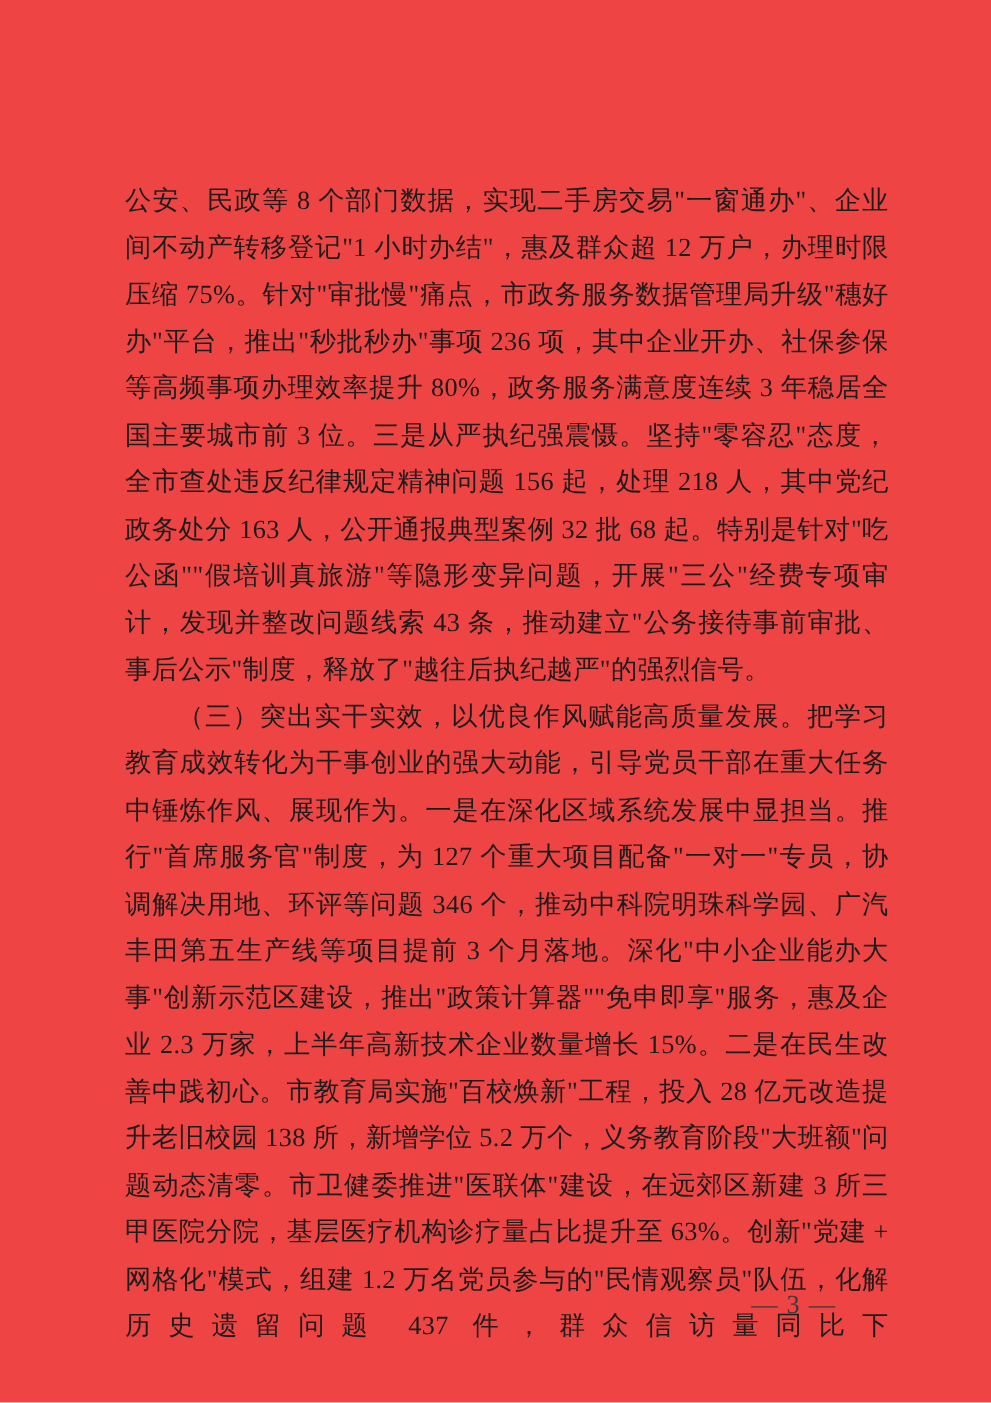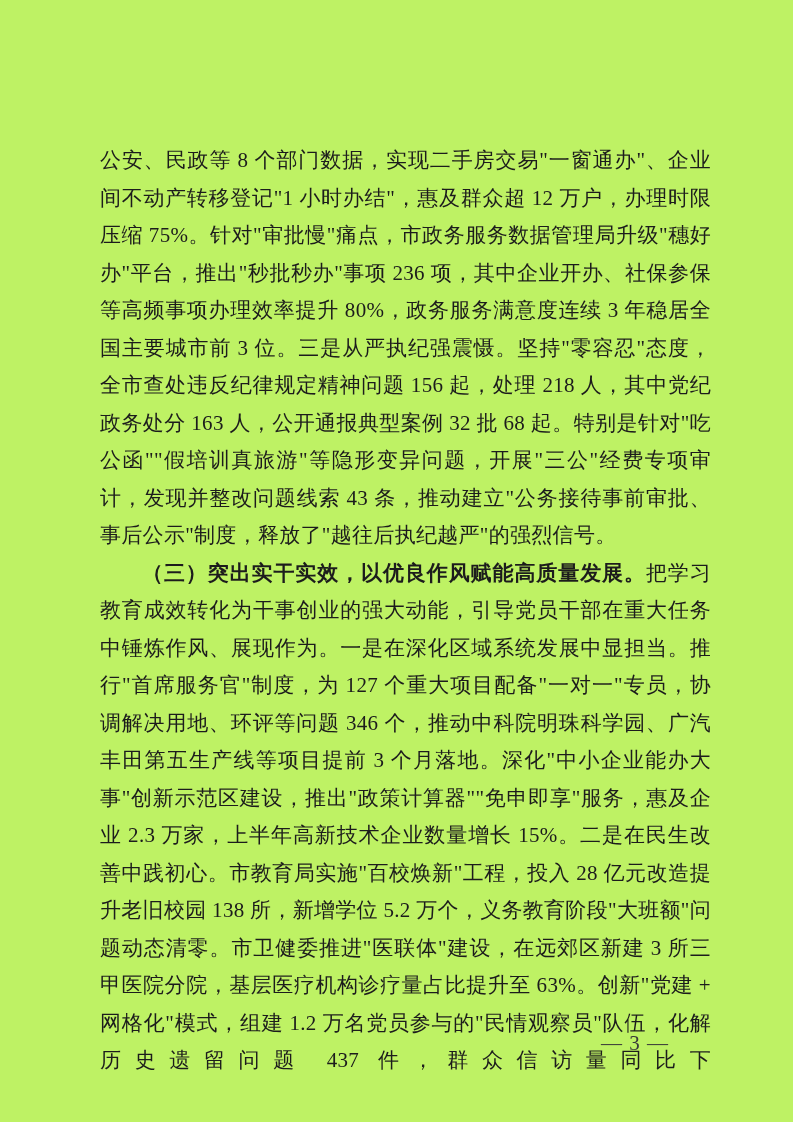"公安、民政等 8" .page { background: #bef264 -> #ef4444 }
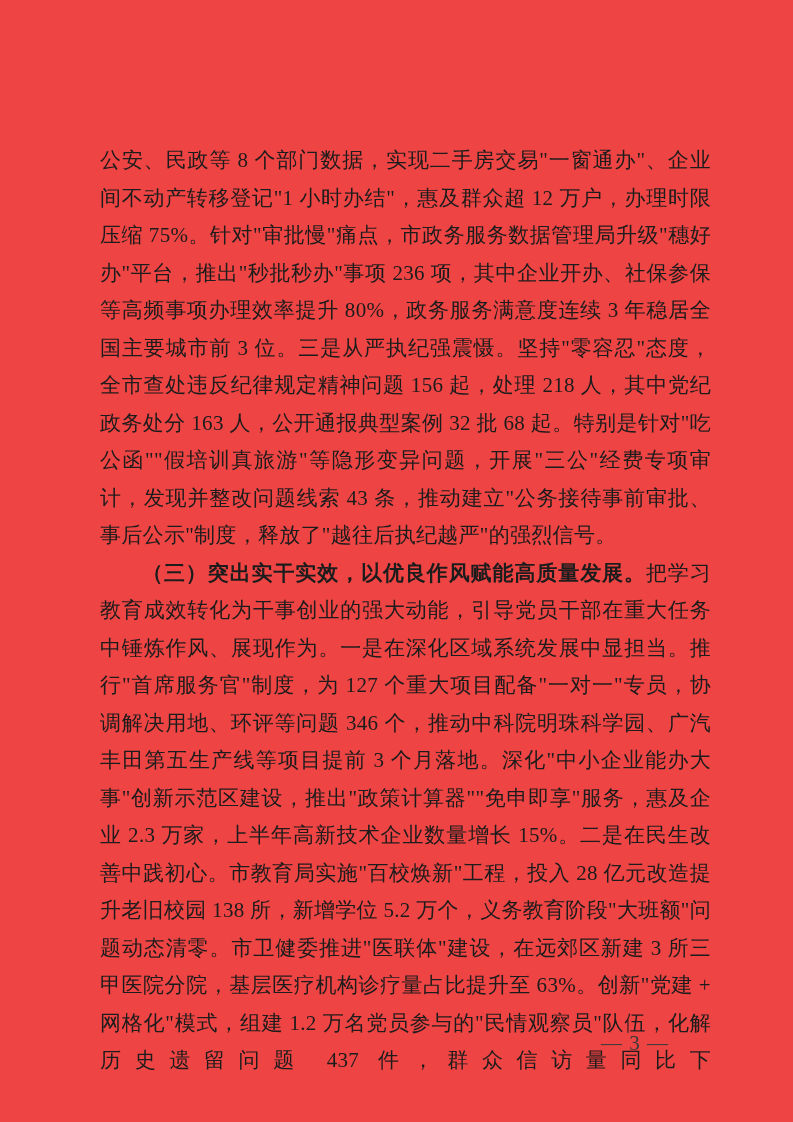"（三）突出实干实效，以优良作风赋能高质量发展。" .section-heading { font-weight: bold -> normal }
